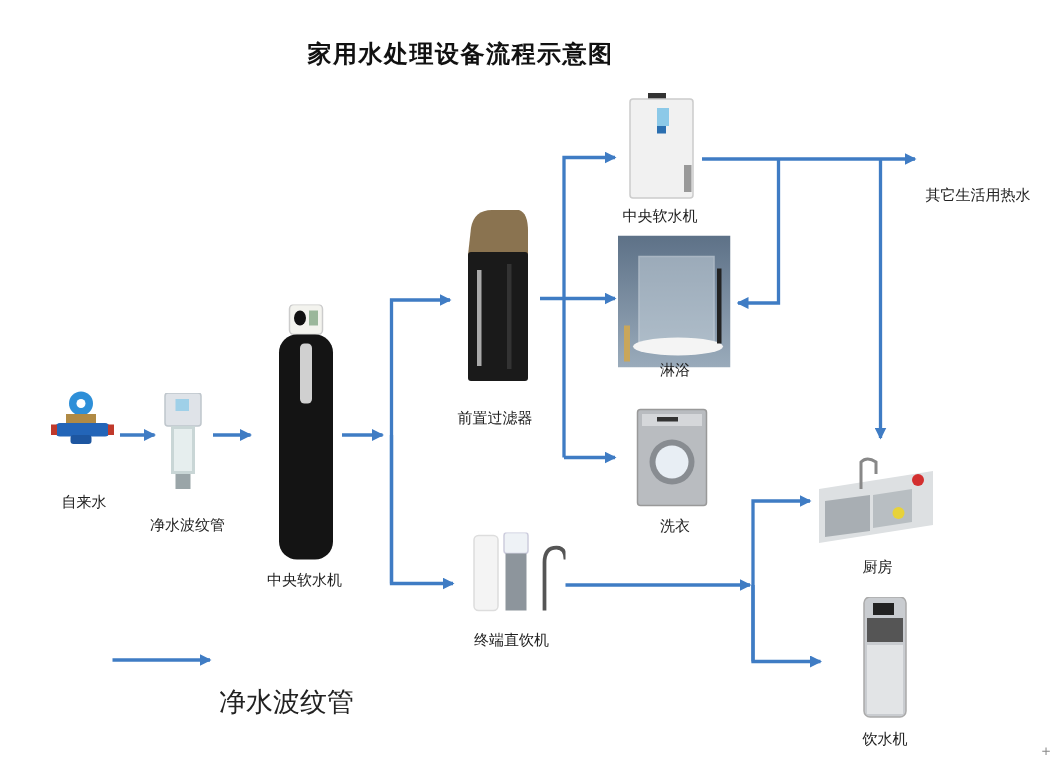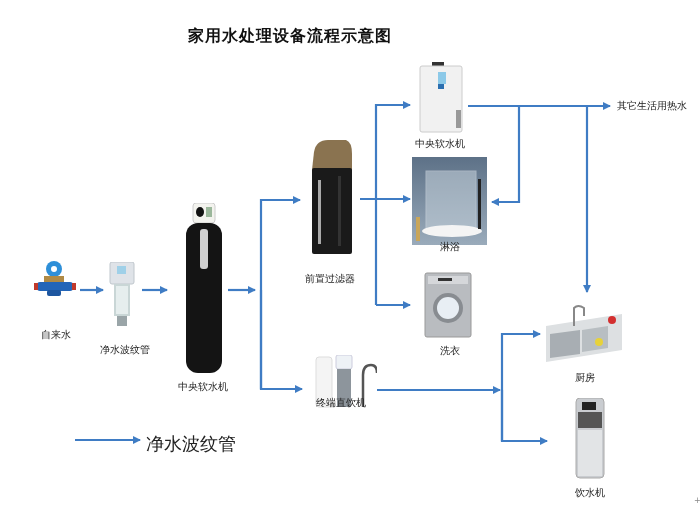"家用水处理设备流程示意图" .title { padding-left: none -> 17px }
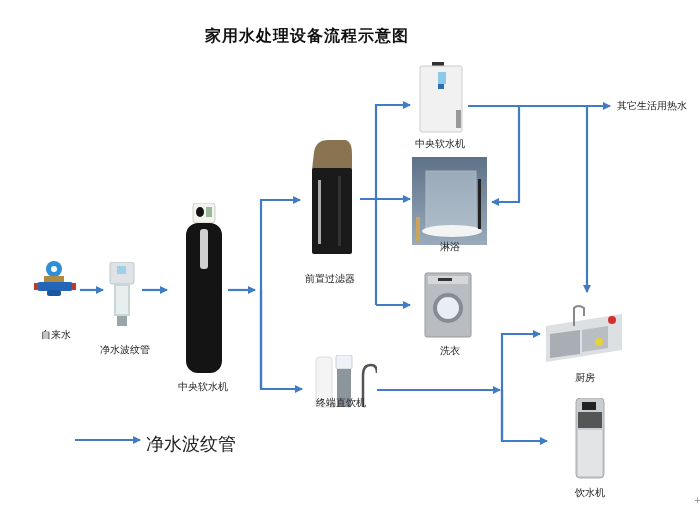"其它生活用热水" .label.left { margin-top: none -> 24px }
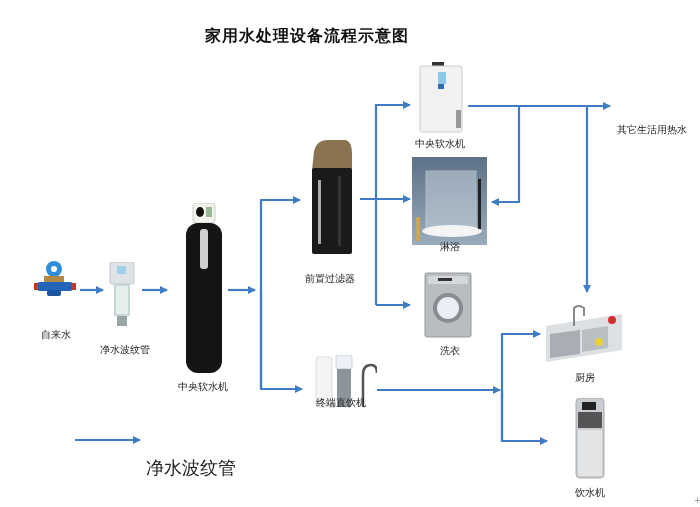"终端直饮机" div.label { top: 396px -> 420px }
